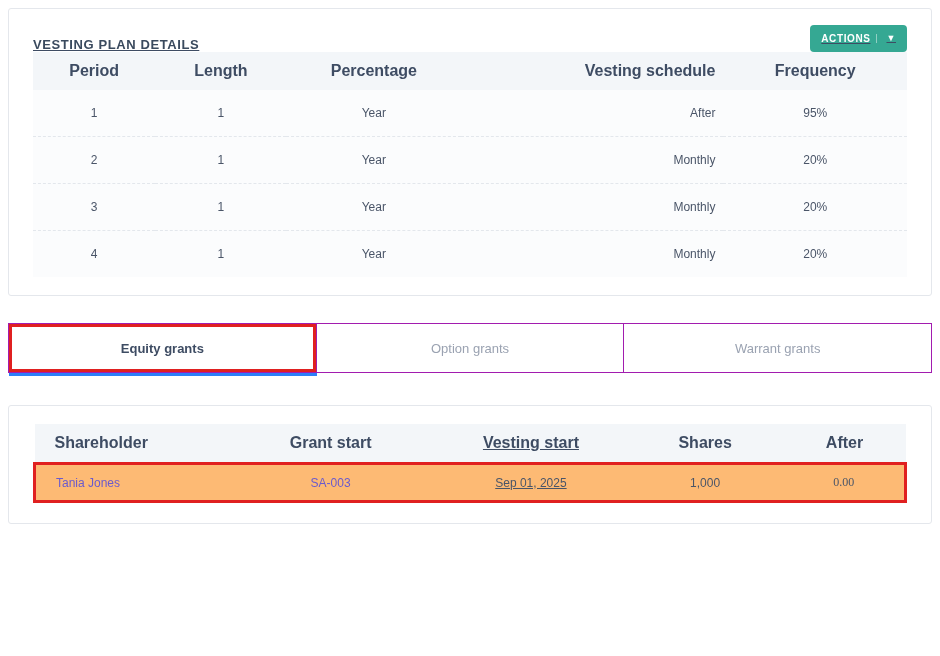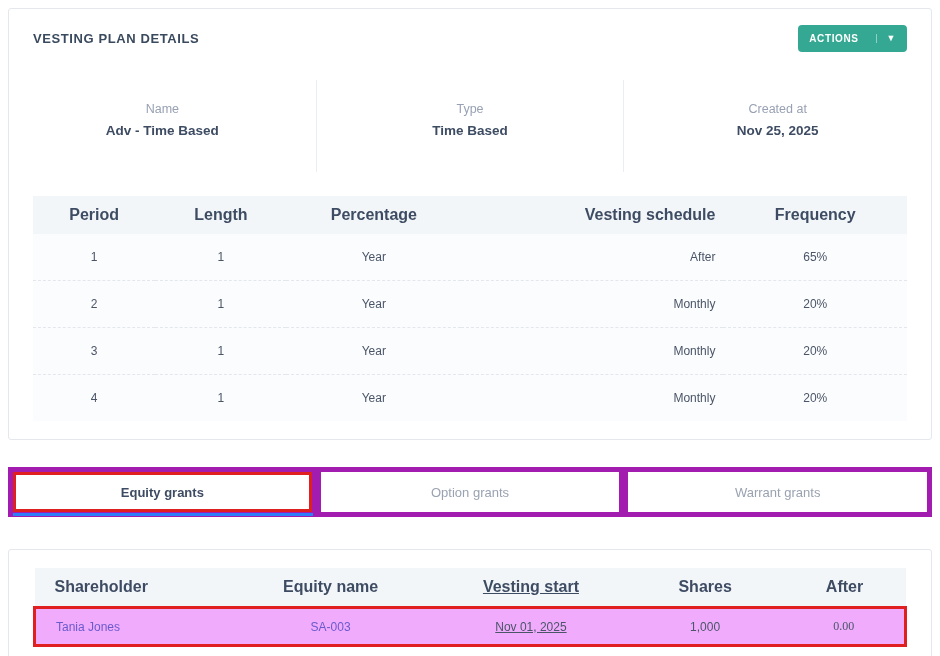"VESTING PLAN DETAILS" .card-header { align-items: flex-start -> flex-end; text-decoration: none -> underline }
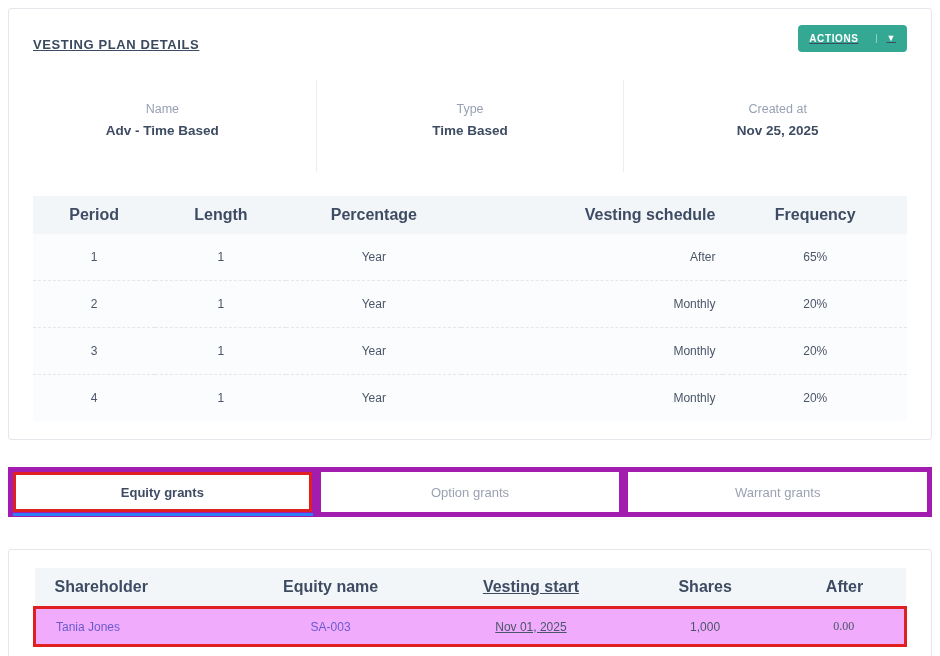"ACTIONS" .actions-btn { gap: 18px -> 6px }
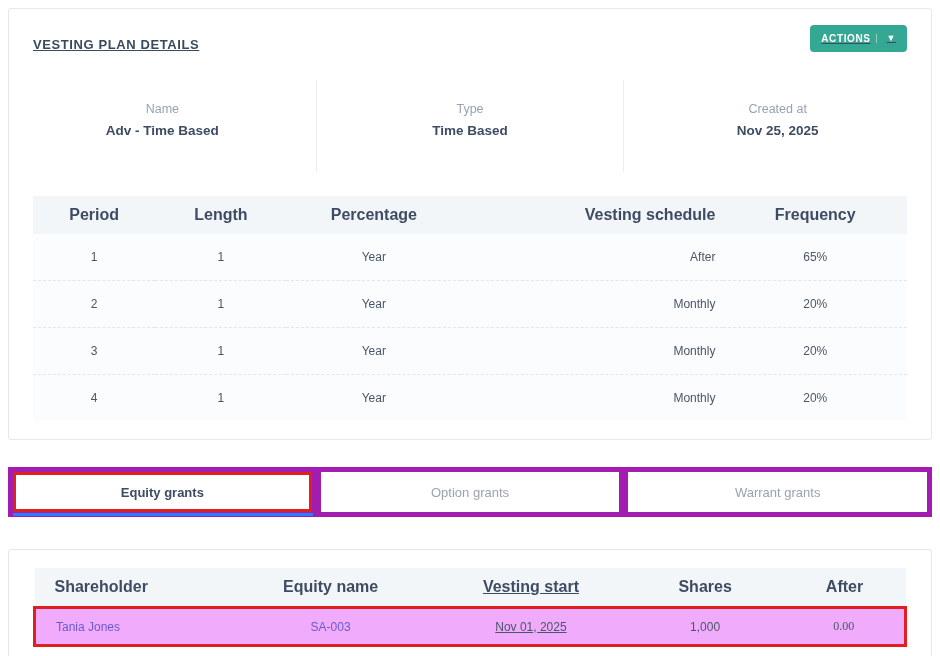"Name" div.summary { html: <div> <div> <div>Name</div> <div>Adv - Time Based</div> </div> <div> <div>Type</div> <div>Time Based</div> </div> <div> <div>Created at</div> <div>Nov 25, 2025</div> </div> </div> -> none }
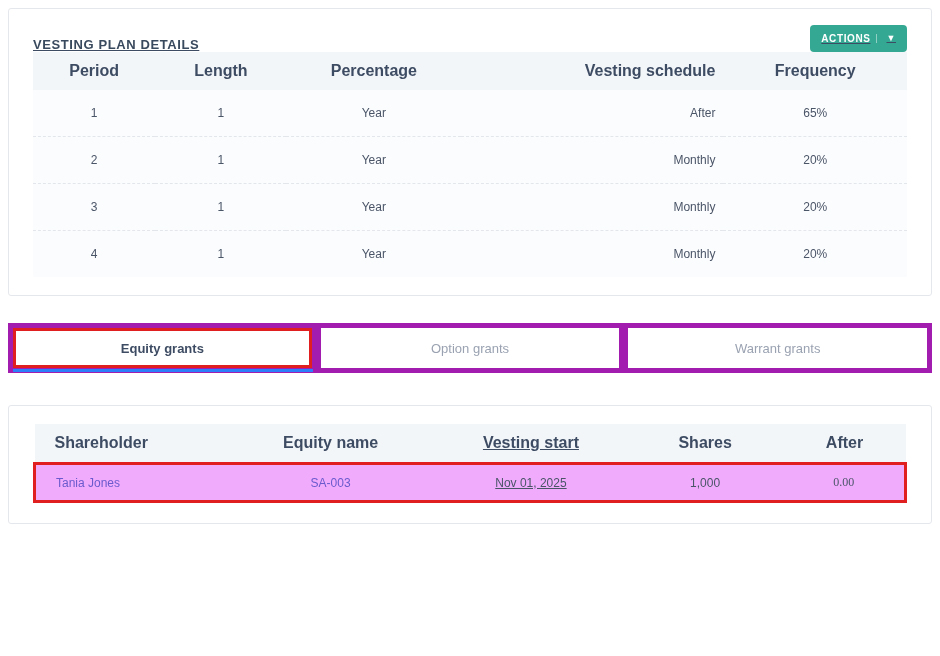"65%" td { text: 65% -> 95% }
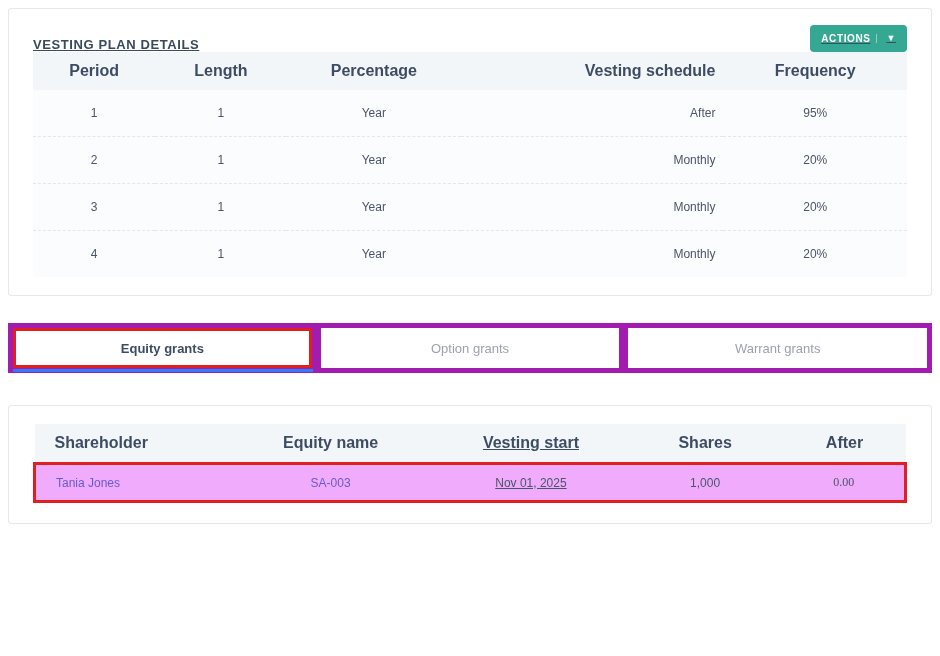"Equity grants" .tab { border: 5px solid #a21caf -> 1px solid #a21caf }
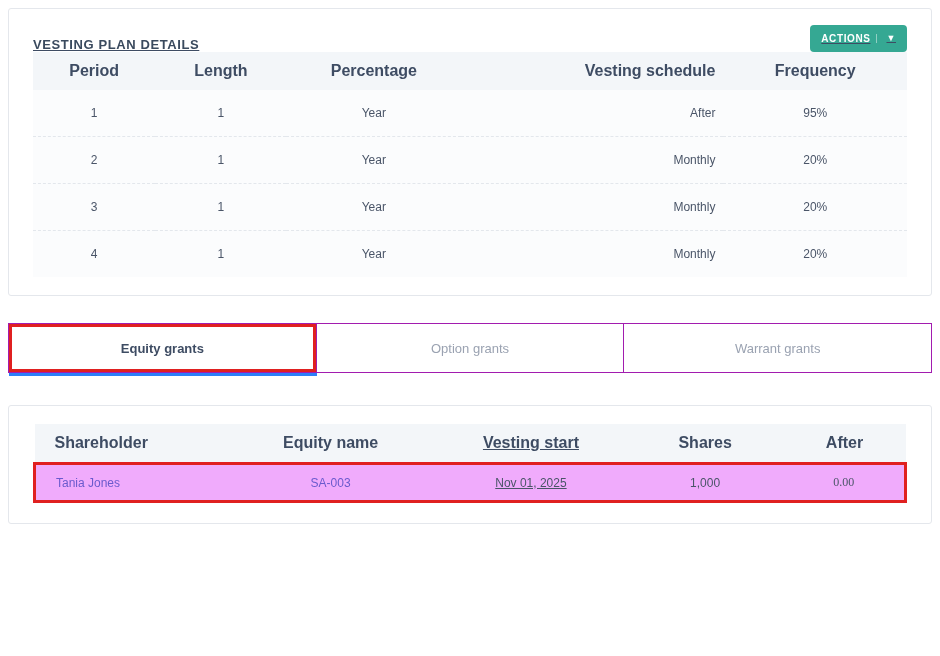"Equity name" th { text: Equity name -> Grant start }
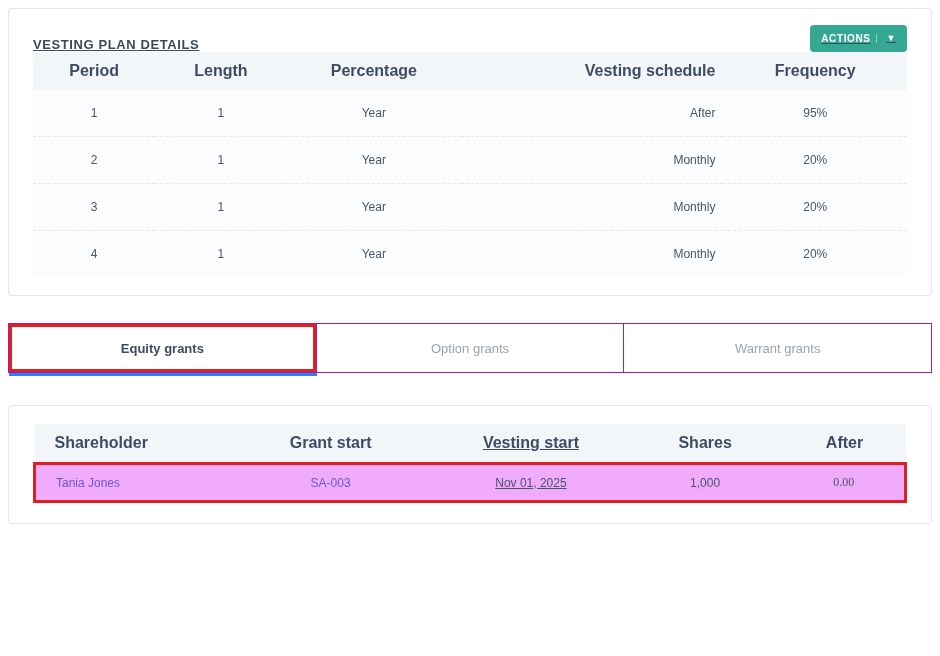"Tania Jones" .grants tbody td { background: #f0abfc -> #fdba74 }
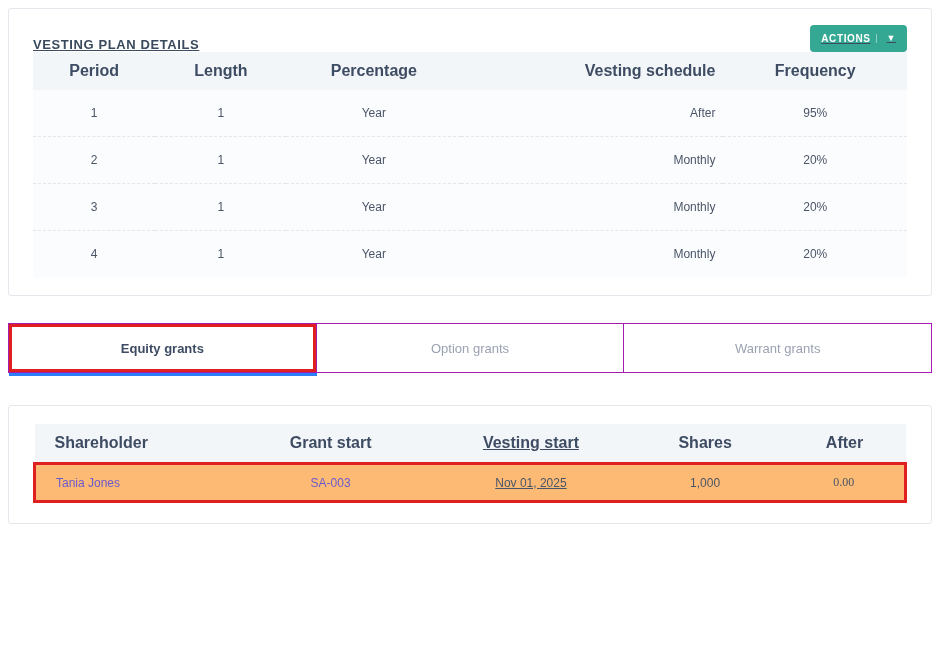"Nov 01, 2025" td { text: Nov -> Sep }
